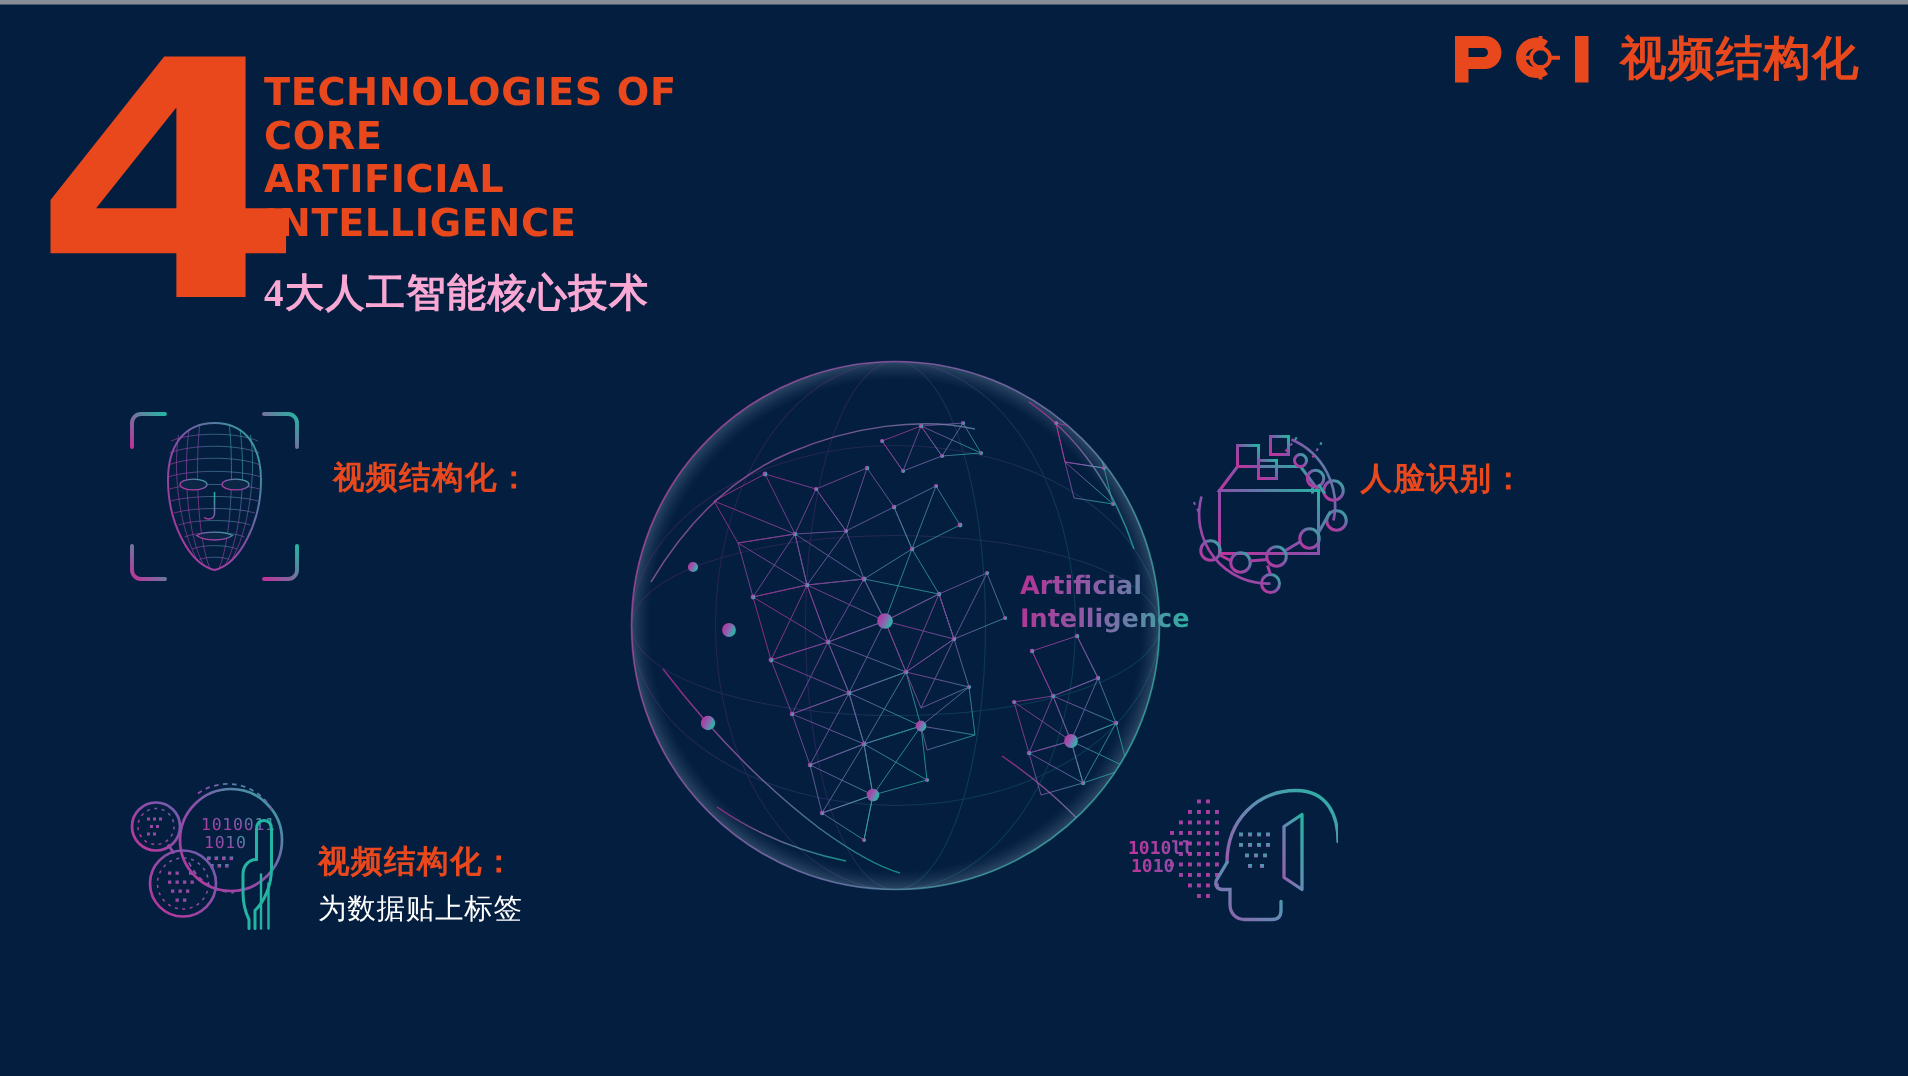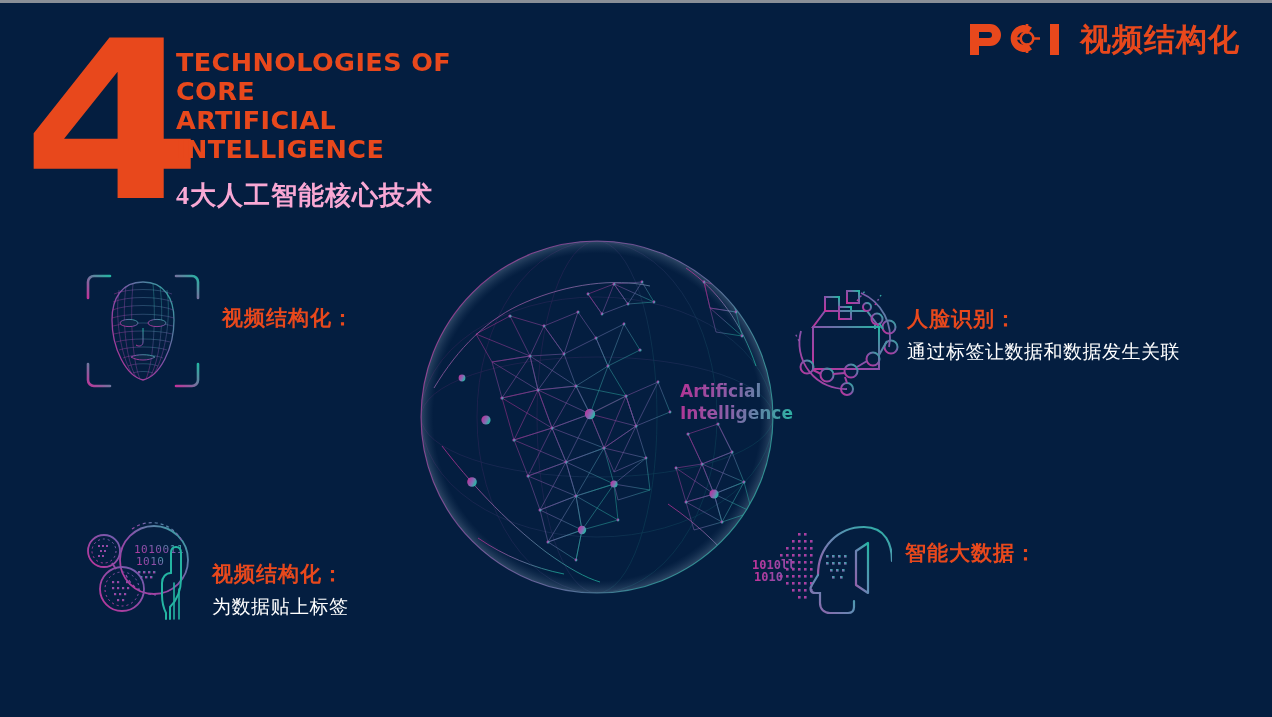"通过标签让数据和数据发生关联" div.desc { html: <div>通过标签让数据和数据发生关联</div> -> none }
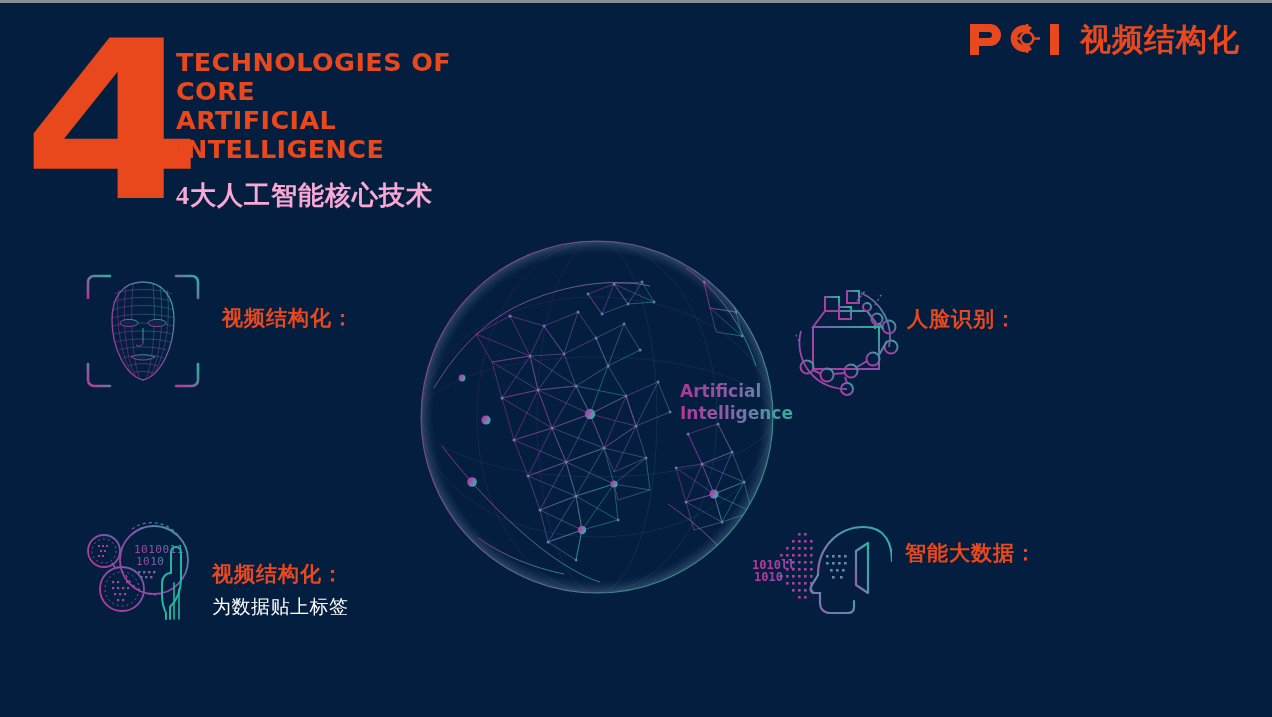"智能大数据：" div.title { html: <div>智能大数据：</div> -> none }
